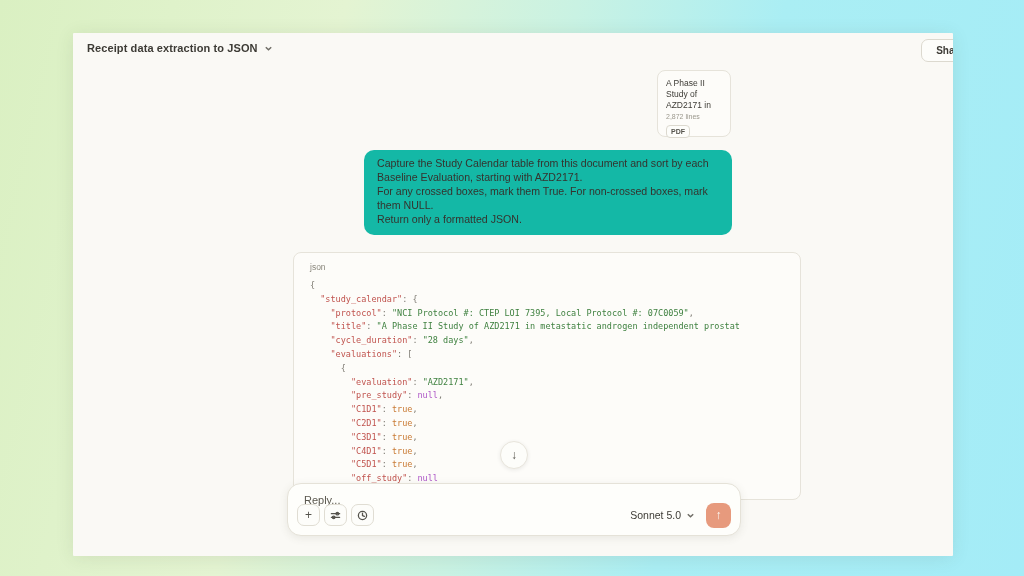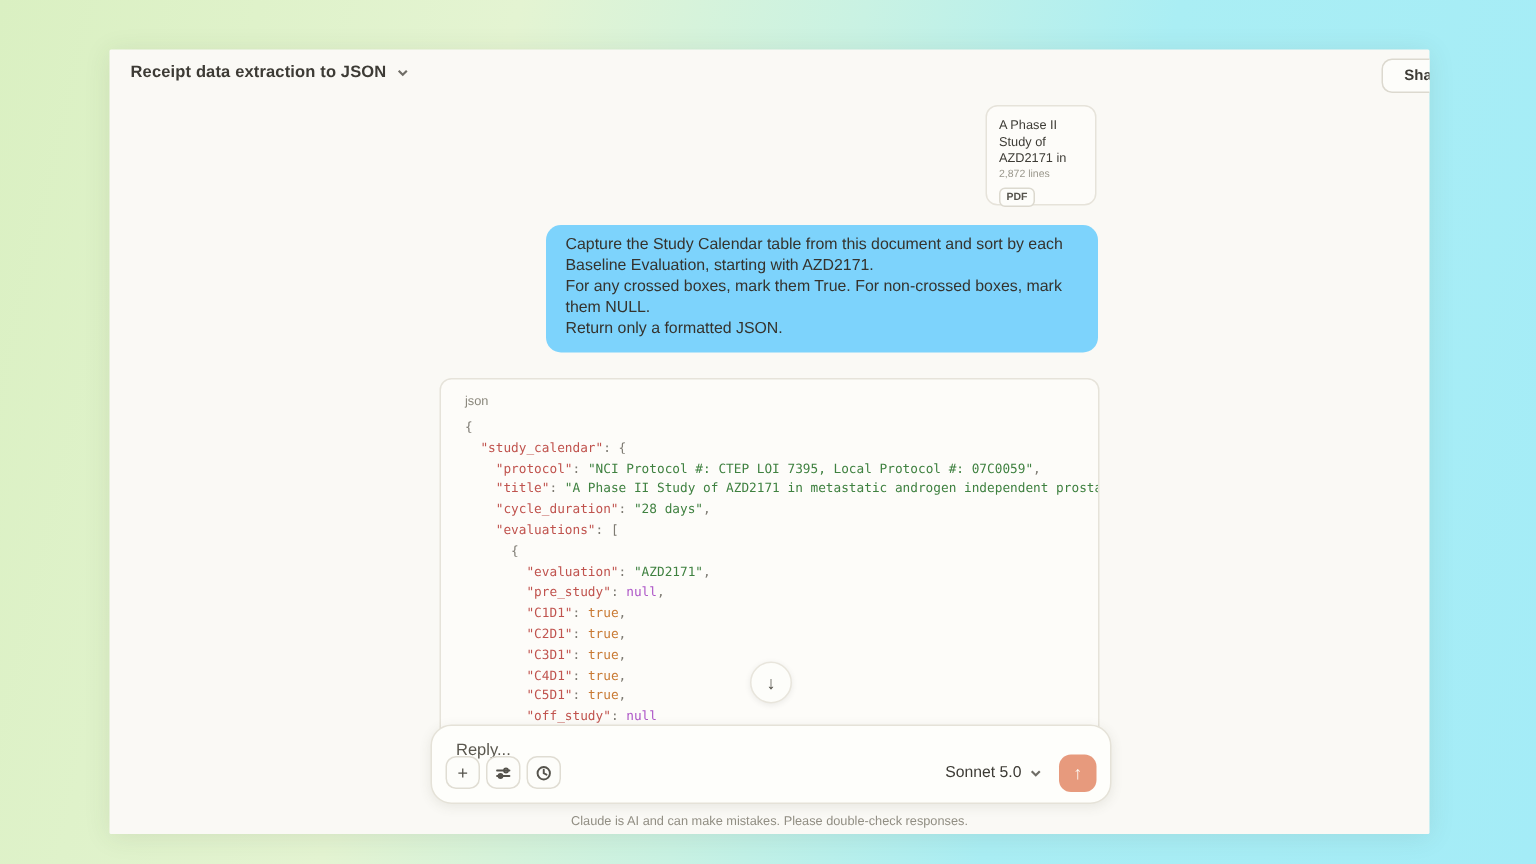"Capture the Study Calendar table" .user-msg { background: #7dd3fc -> #14b8a6 }
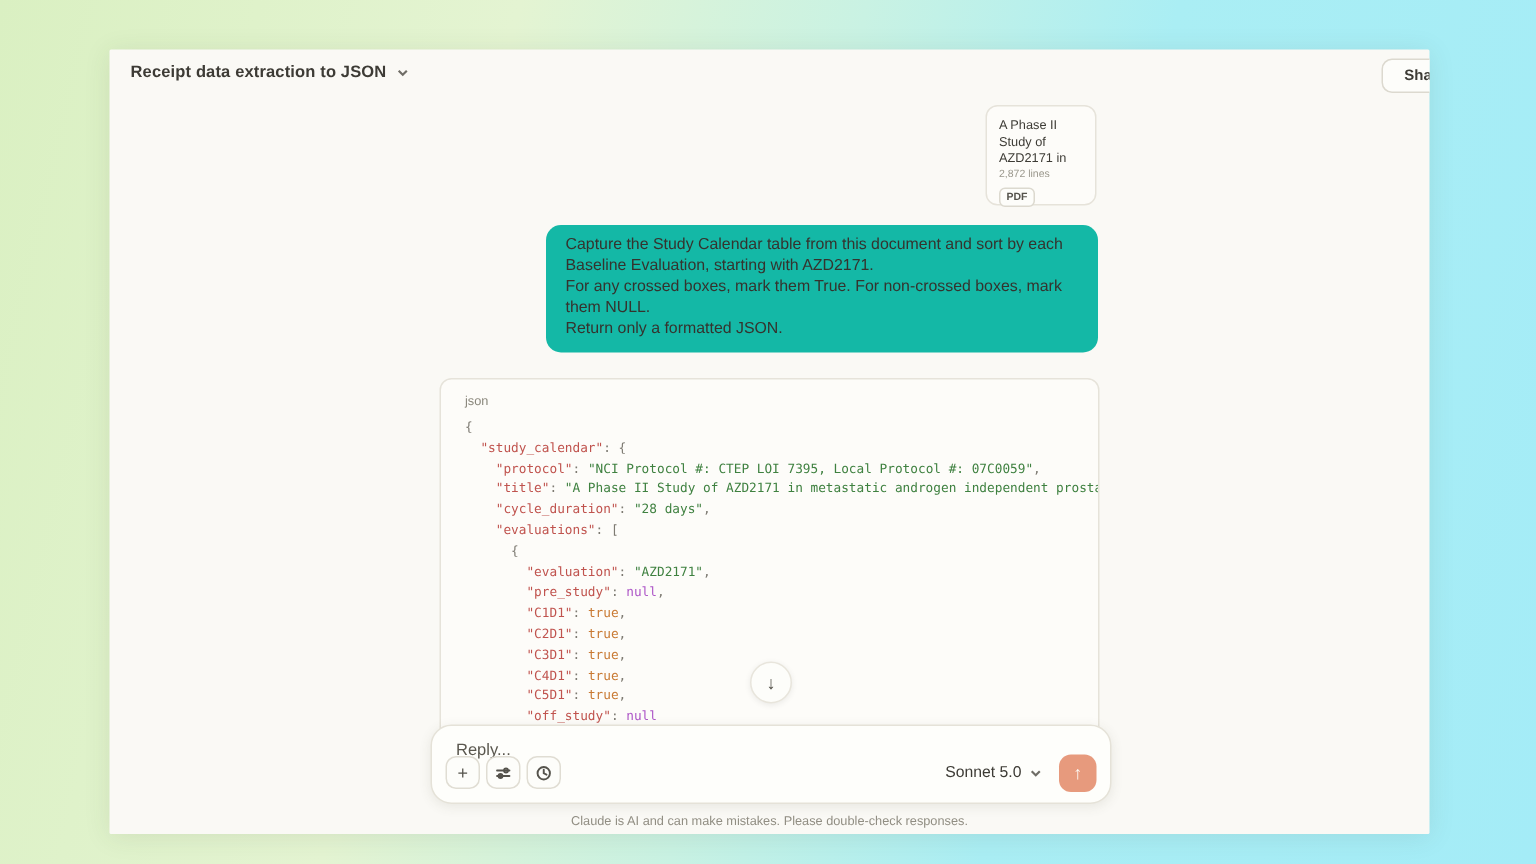"json" .code-block { width: 440px -> 508px }
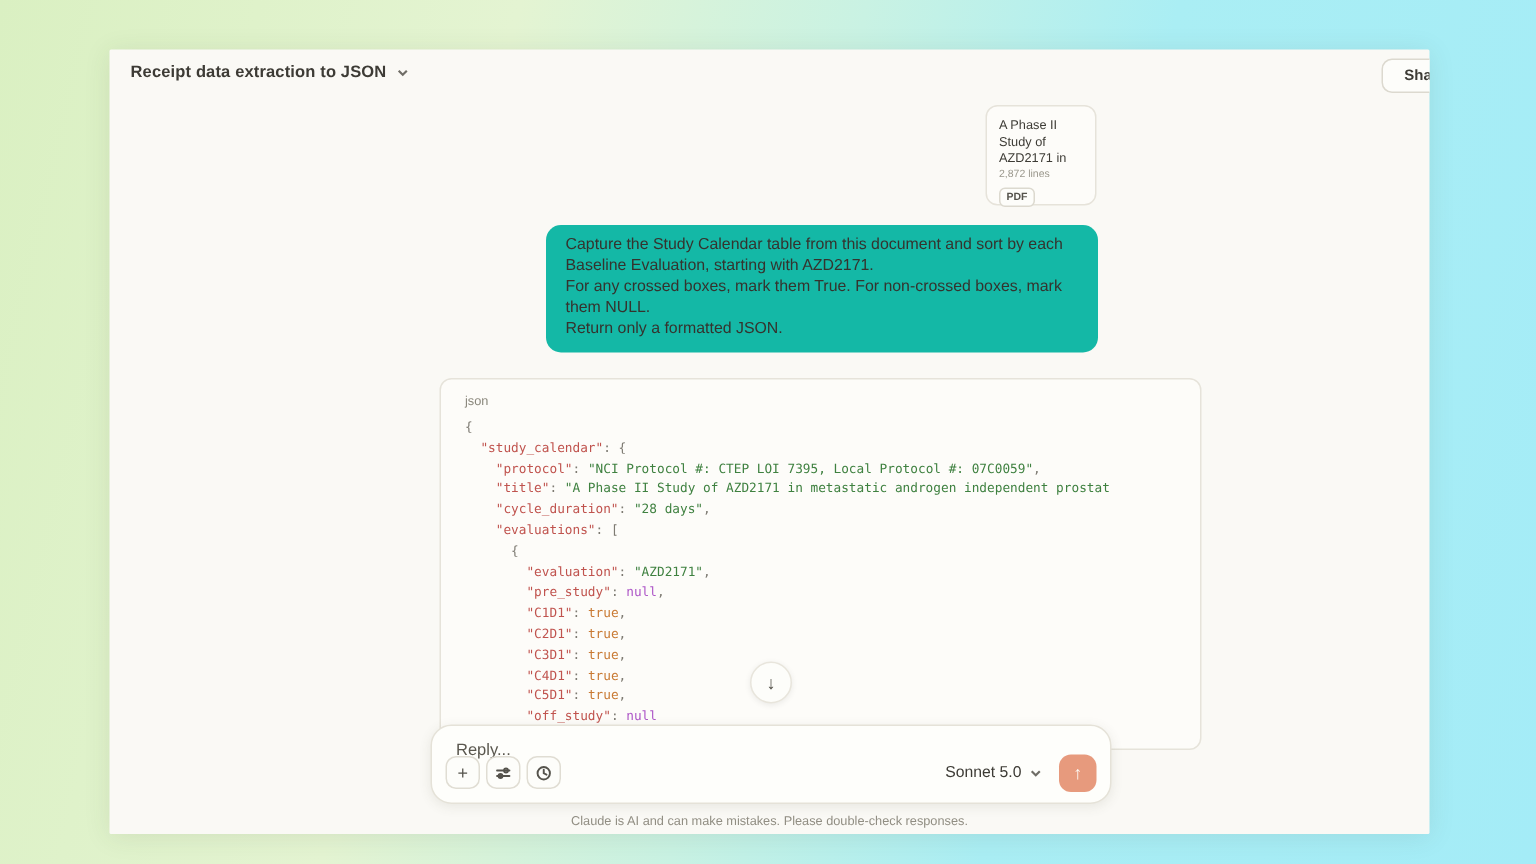"Claude is AI and can" div.footer { html: <div>Claude is AI and can make mistakes. Please double-check responses.</div> -> none }
